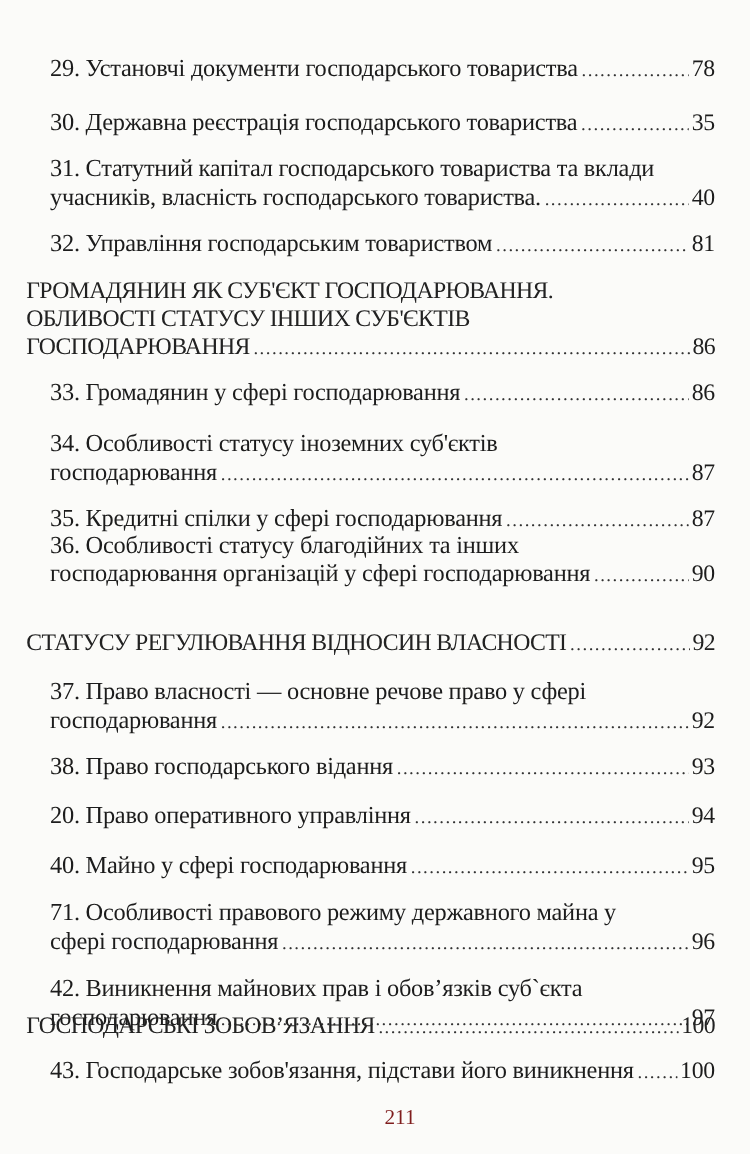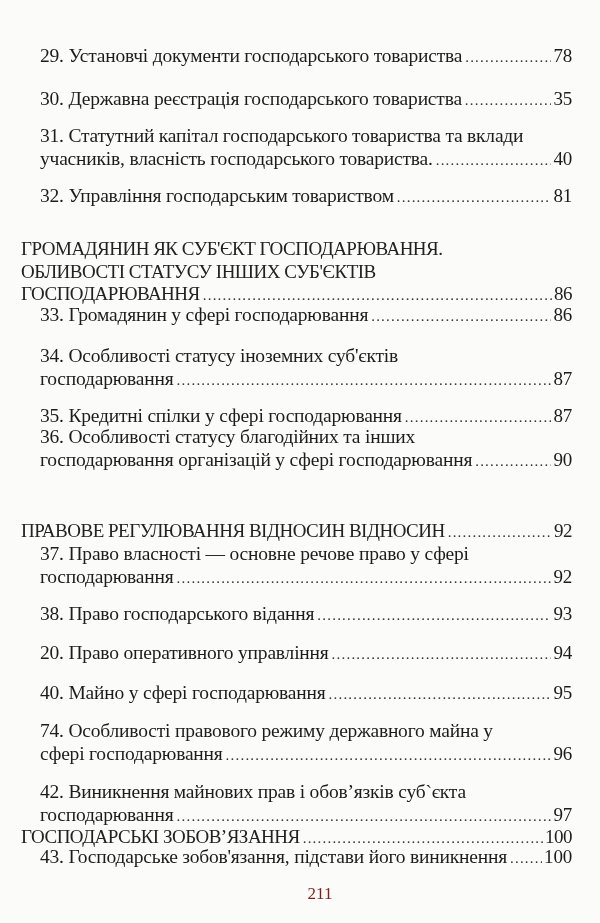"ГРОМАДЯНИН ЯК СУБ'ЄКТ ГОСПОДАРЮВАННЯ." .heading { margin-top: 16px -> none }
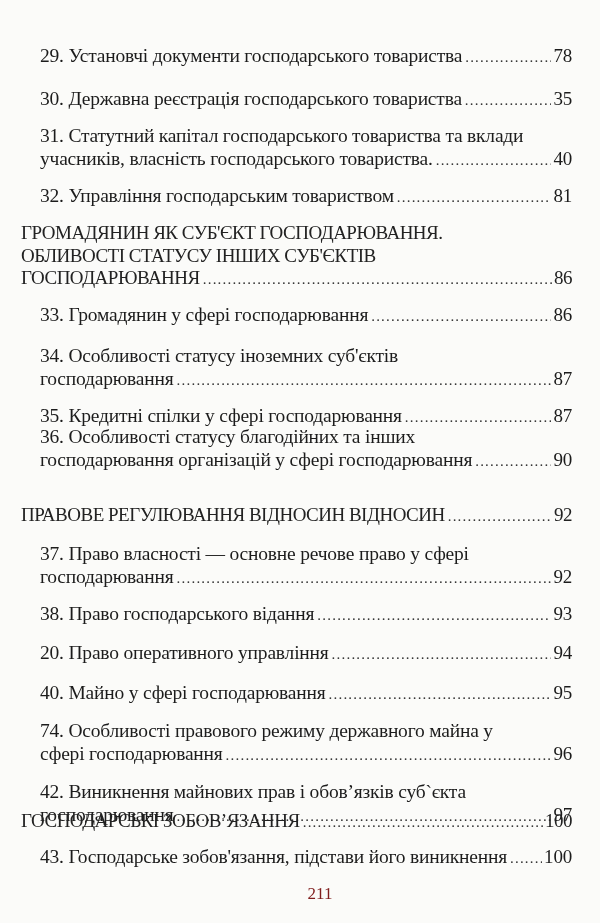"ПРАВОВЕ РЕГУЛЮВАННЯ ВІДНОСИН ВІДНОСИН" span.text { text: ПРАВОВЕ РЕГУЛЮВАННЯ ВІДНОСИН ВІДНОСИН -> СТАТУСУ РЕГУЛЮВАННЯ ВІДНОСИН ВЛАСНОСТІ }
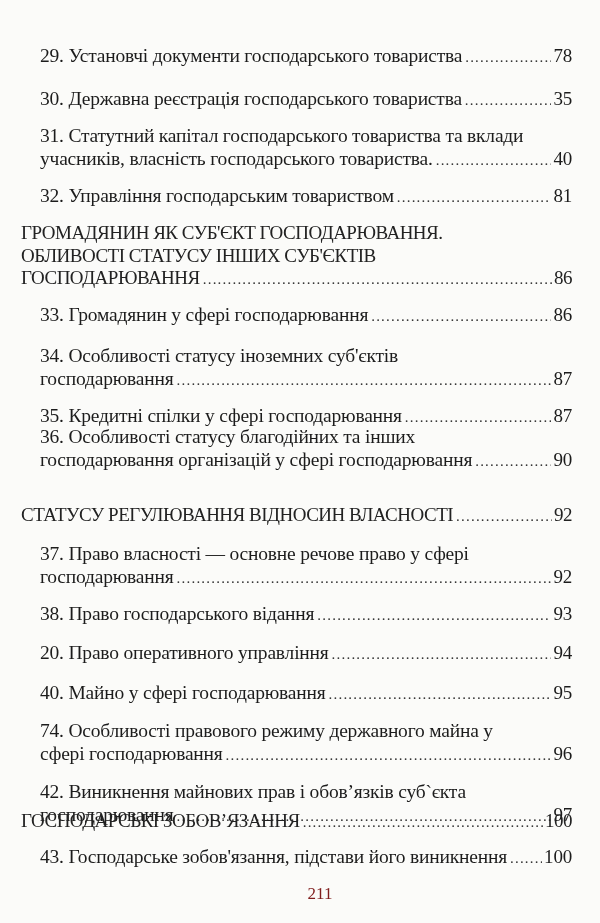"74. Особливості правового режиму" span.text { text: 74 -> 71 }
